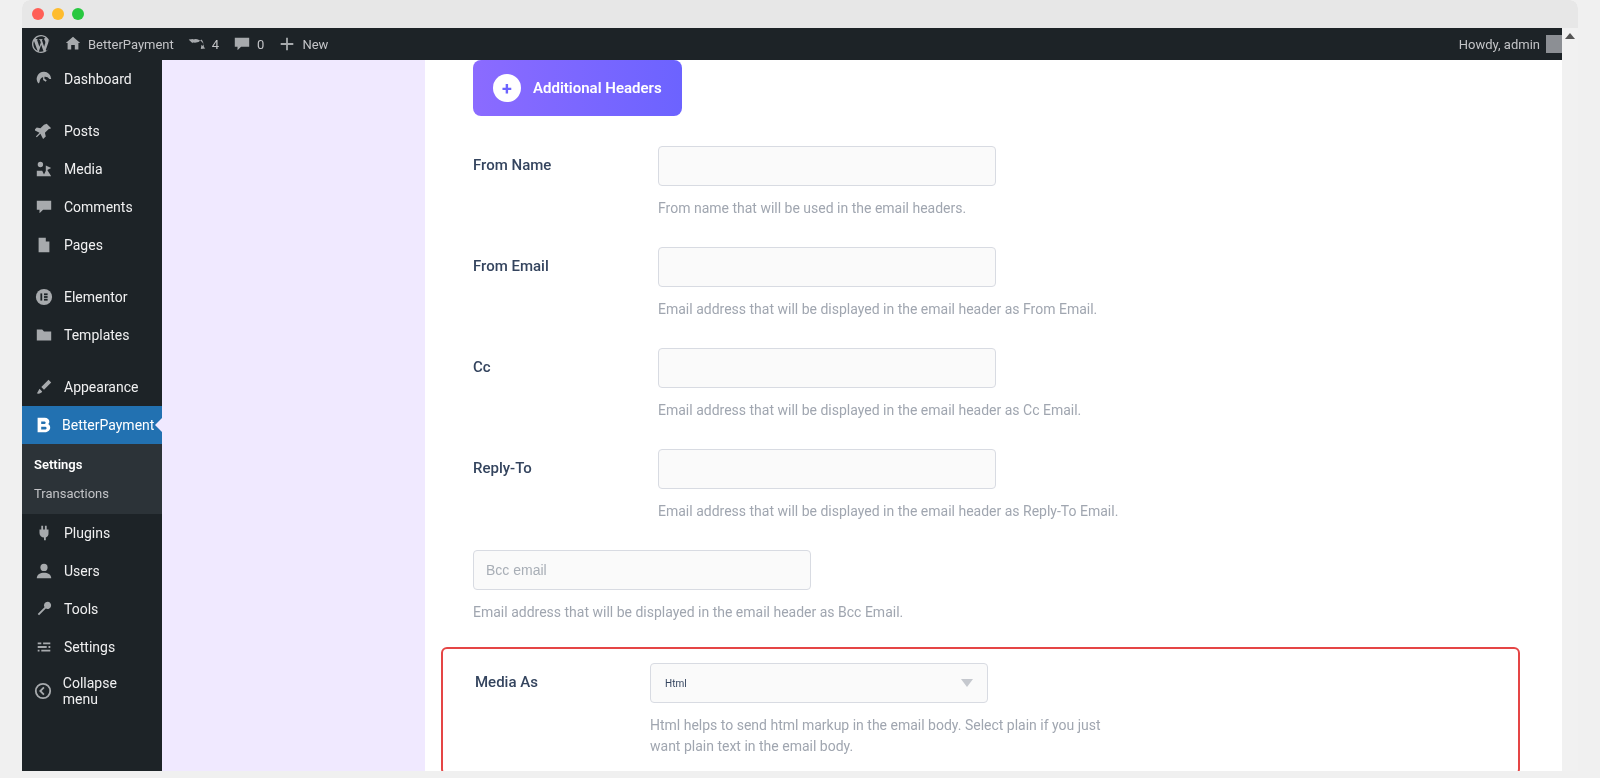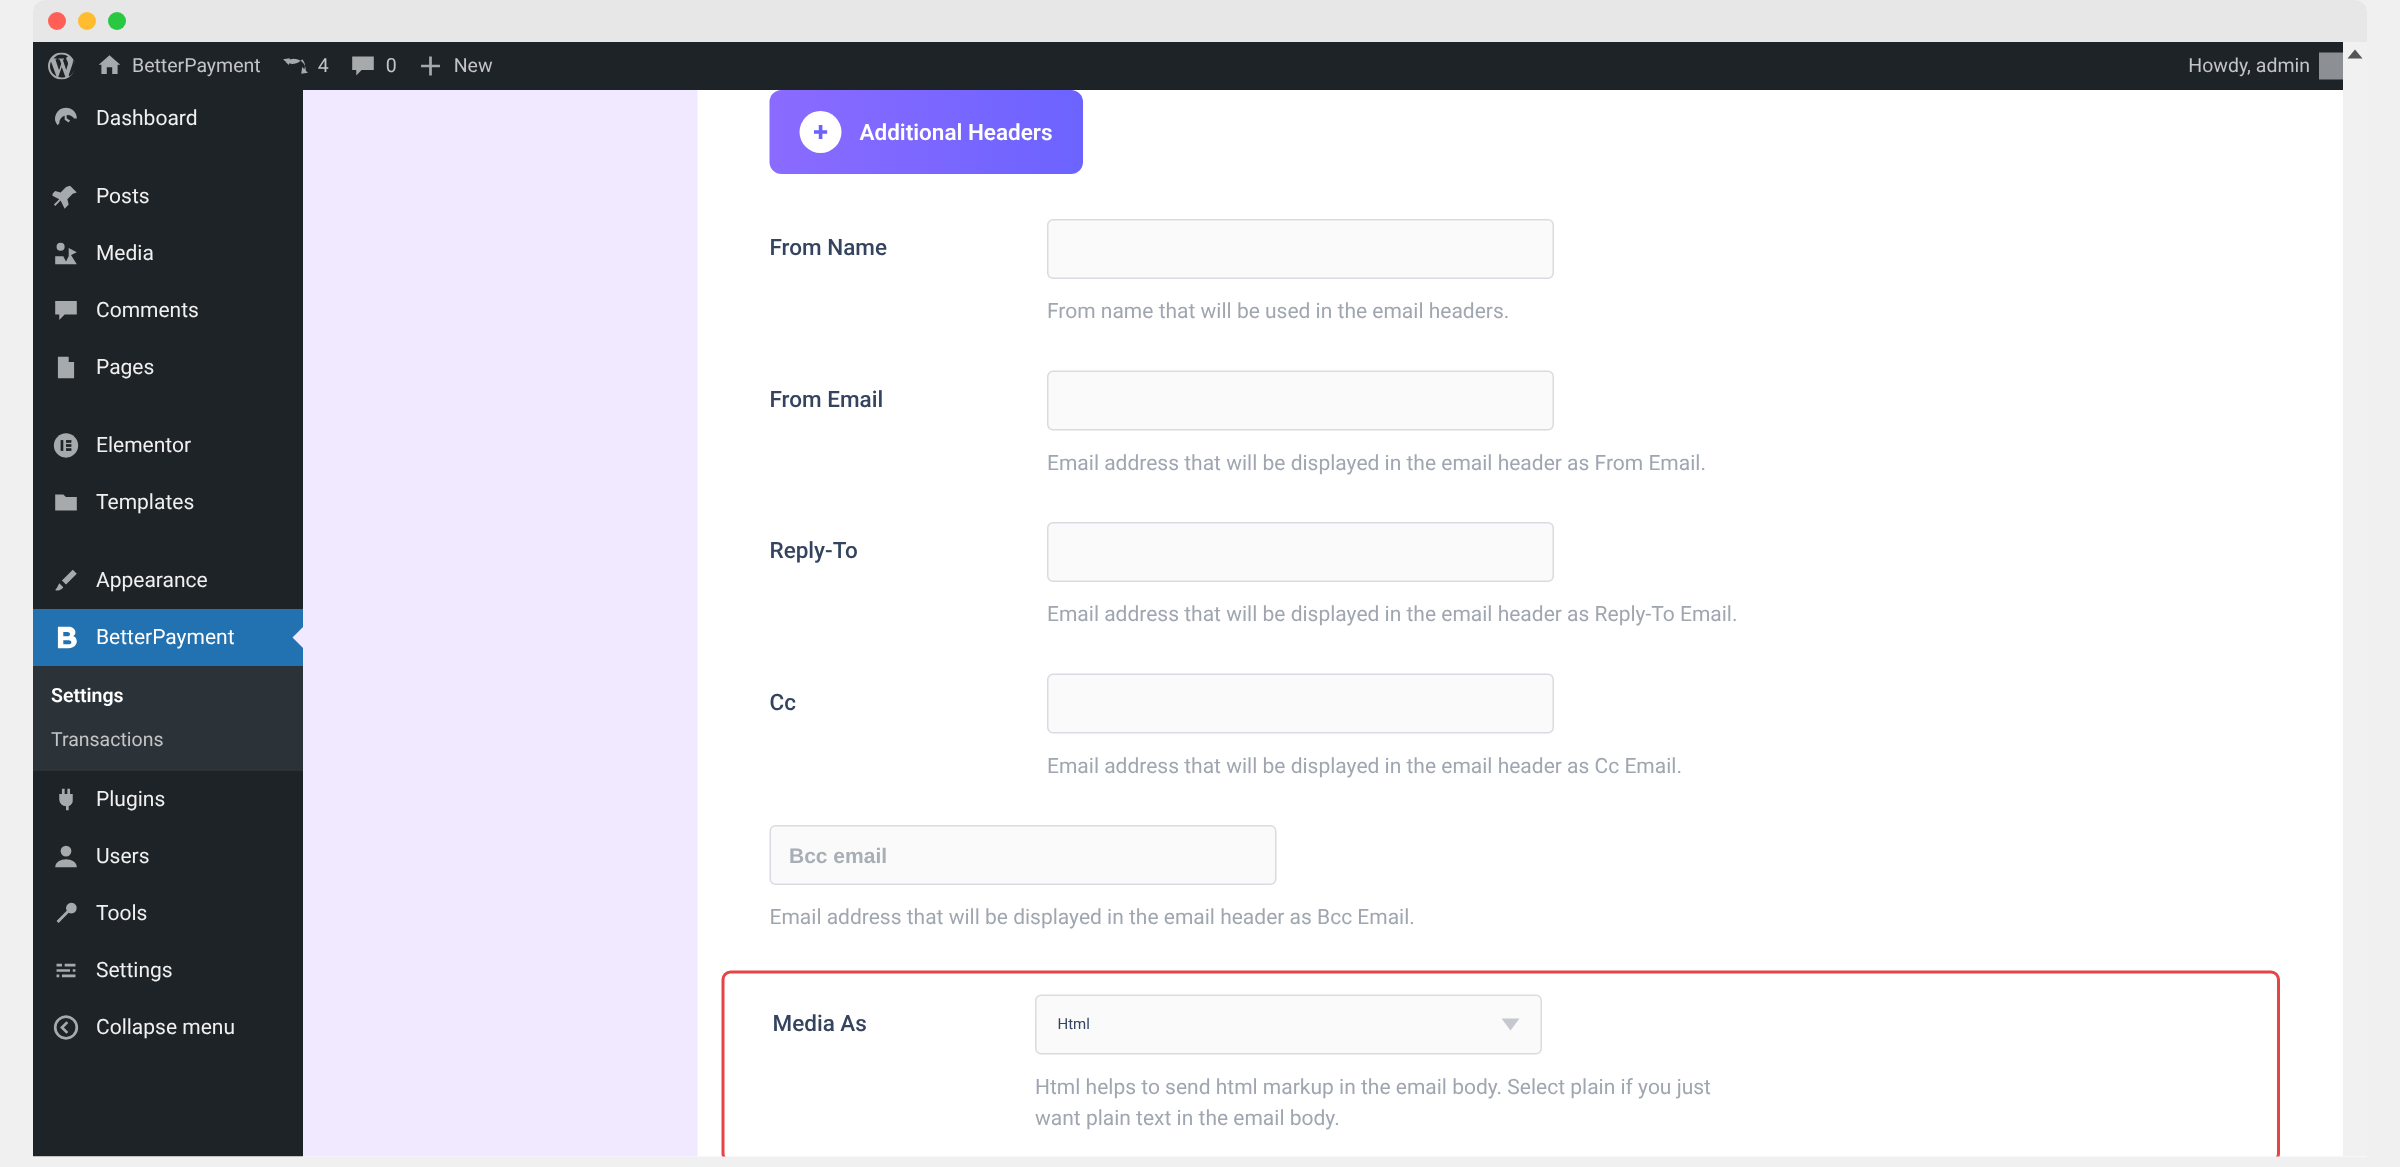"Dashboard" .sidebar { width: 180px -> 140px }
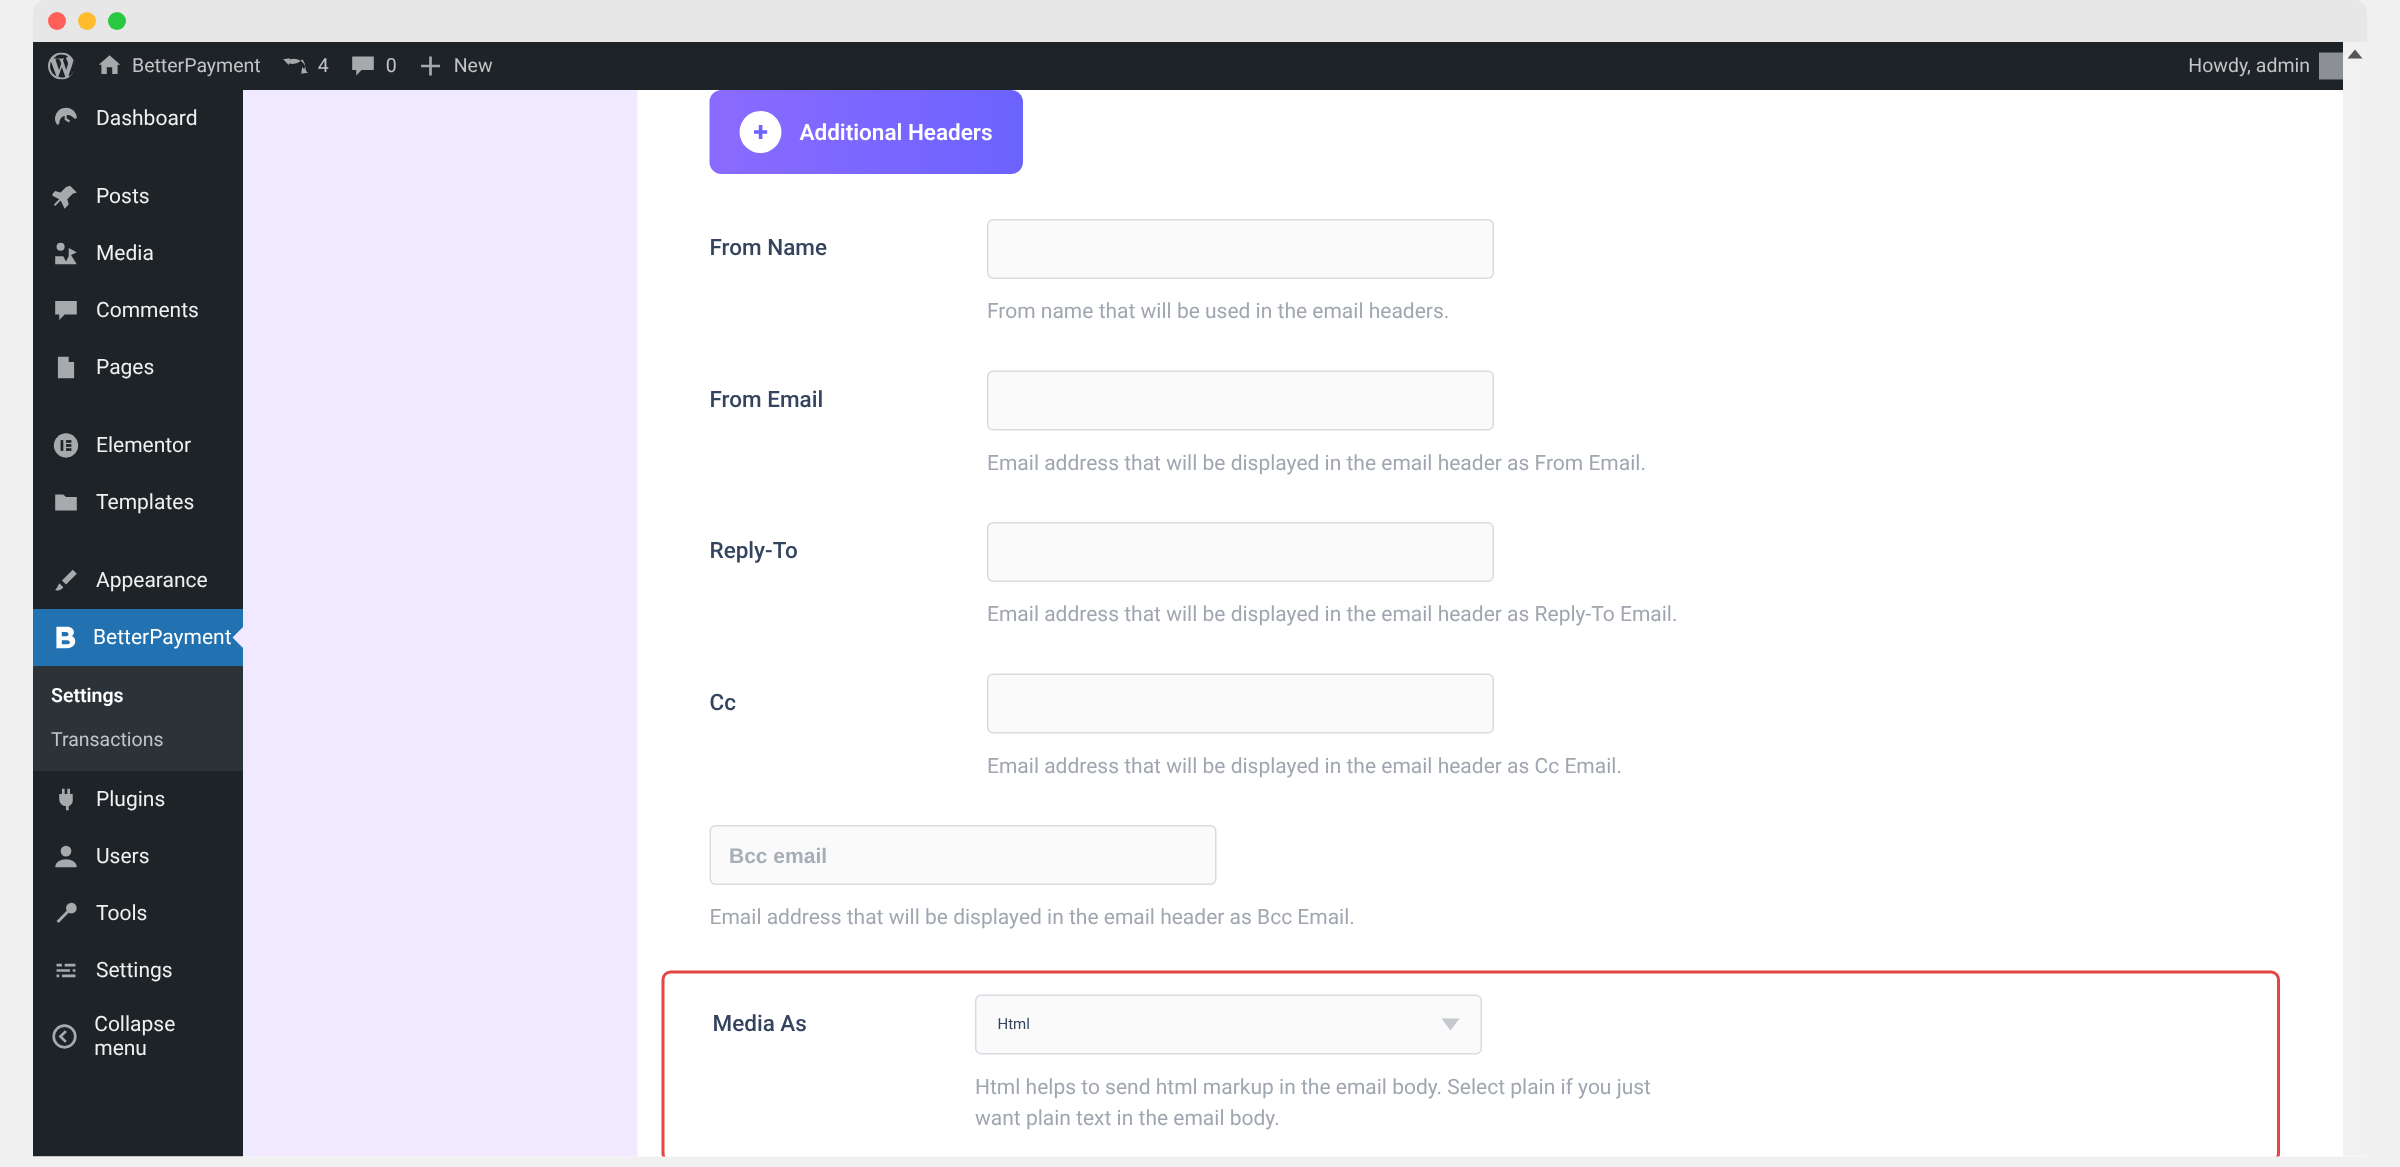"Reply-To" div.field-row { order: before "Cc" -> after "Cc" }
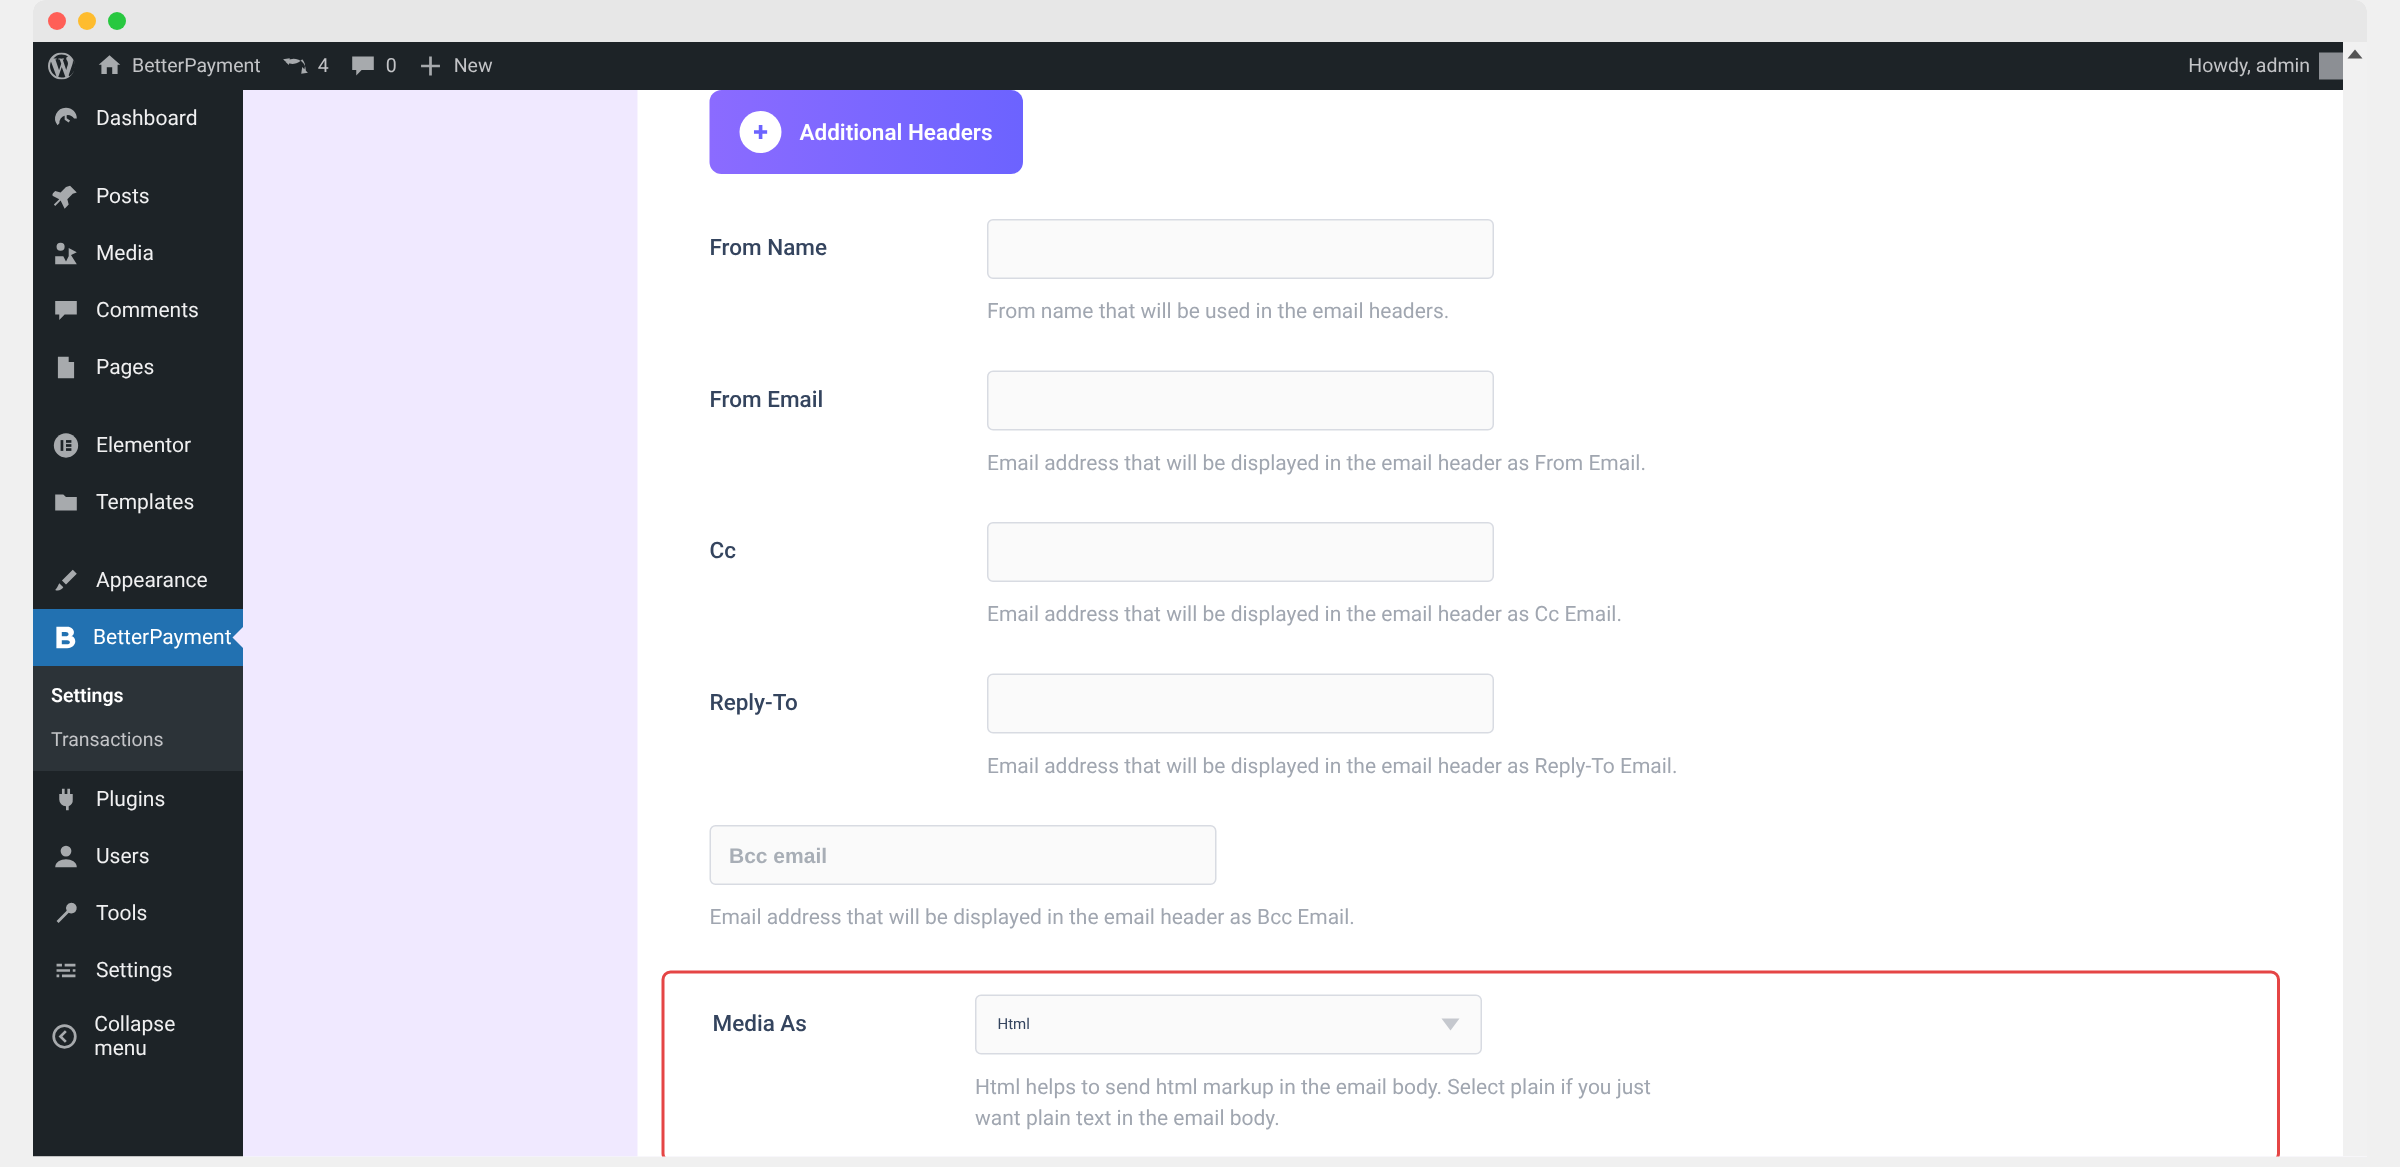"Bcc email" .txt-input { font-weight: bold -> none }
